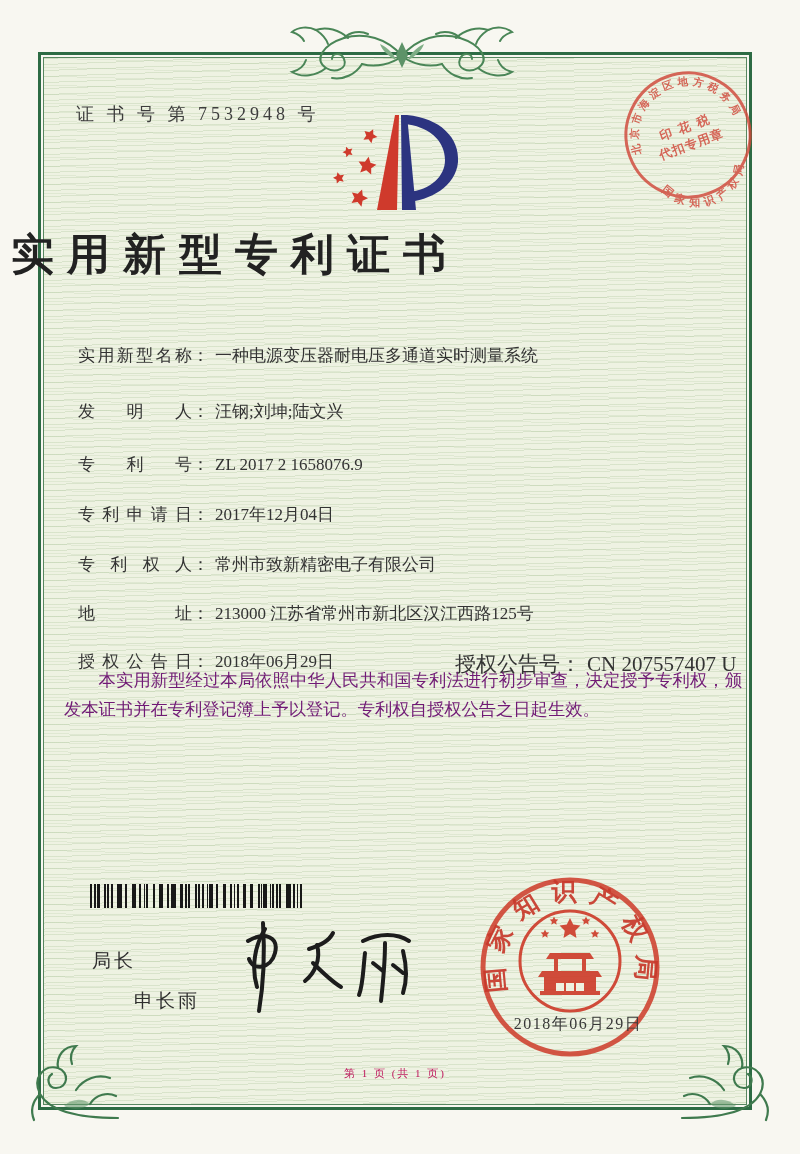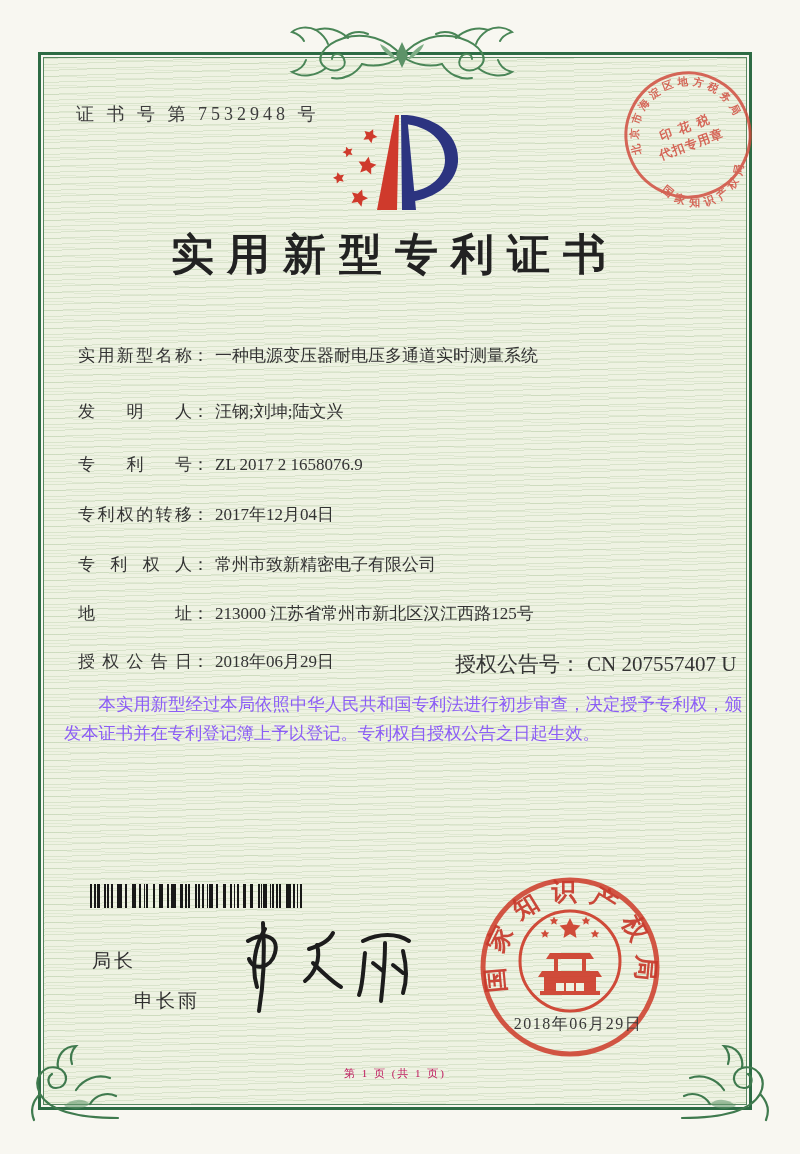"实用新型专利证书" .title { left: 0 -> 11px; text-align: center -> none }
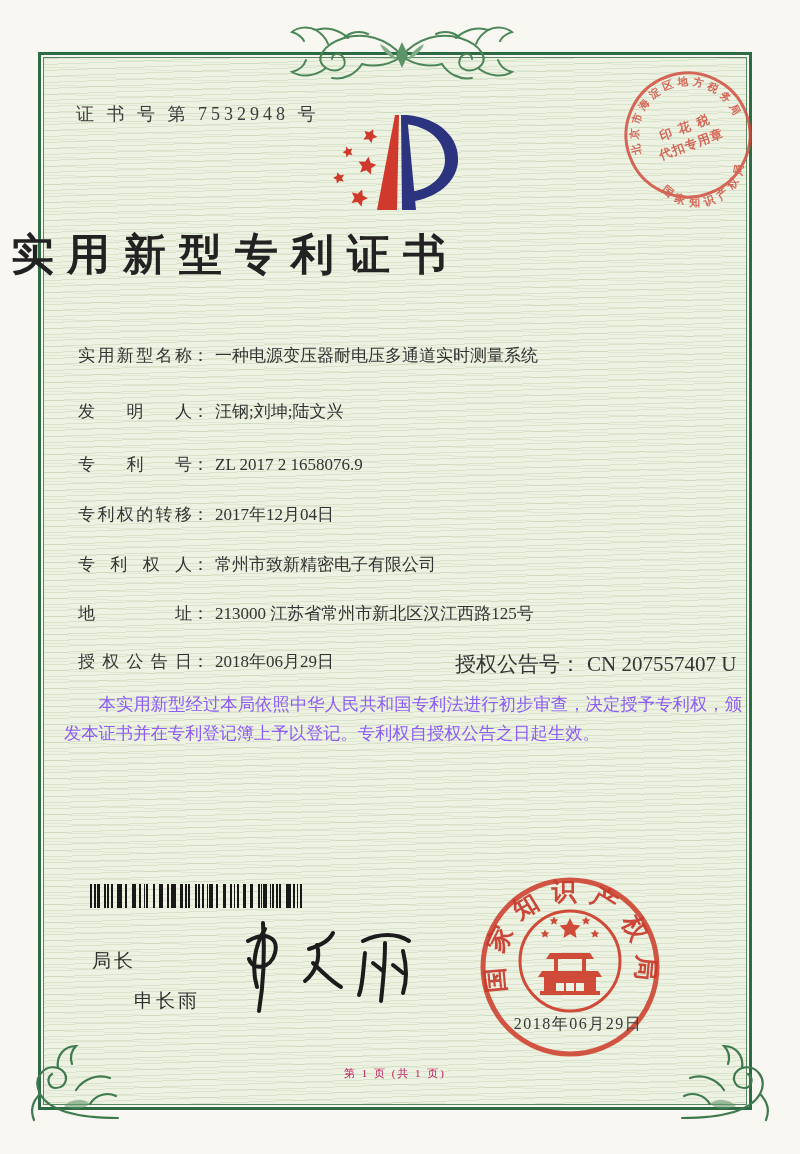"专利权的转移" span.flabel { text: 权的转移 -> 申请日 }
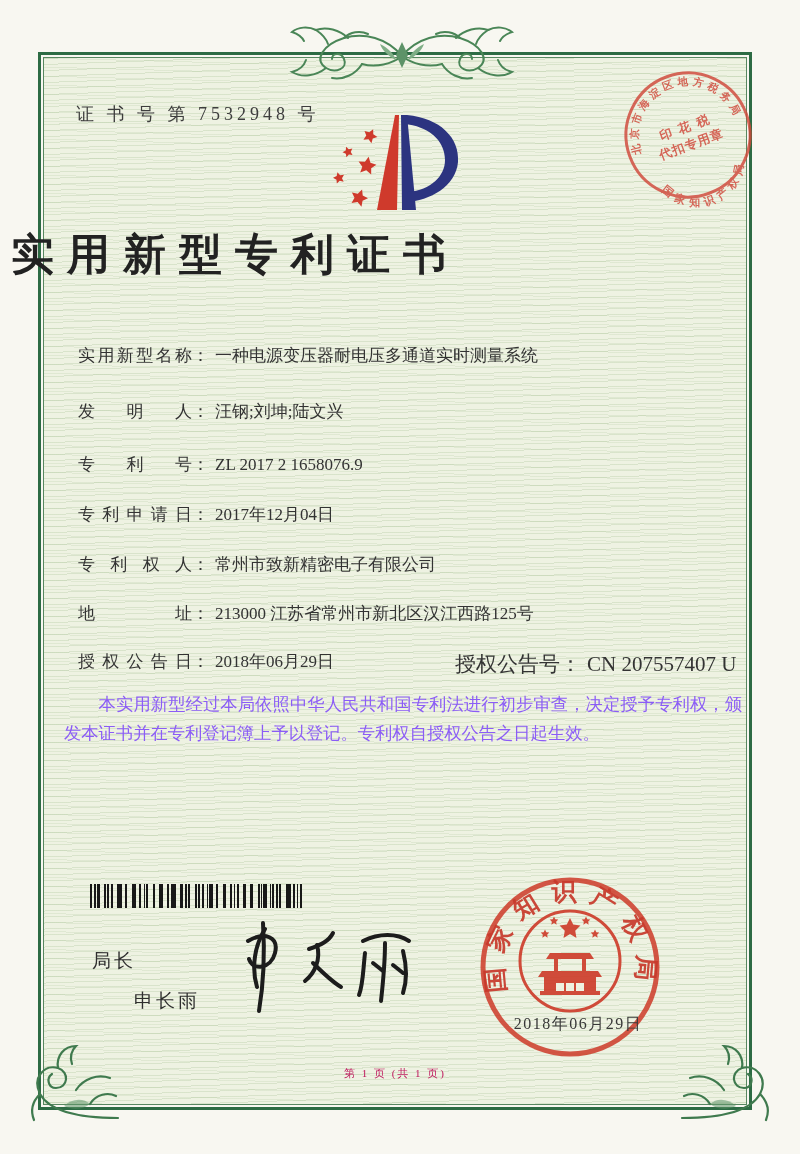"本实用新型经过本局依照中华人民共和国专利法进行初步审查，决定授予专利权，颁发本证" .paras { color: #8b5cf6 -> #701a75; top: 690px -> 666px }
